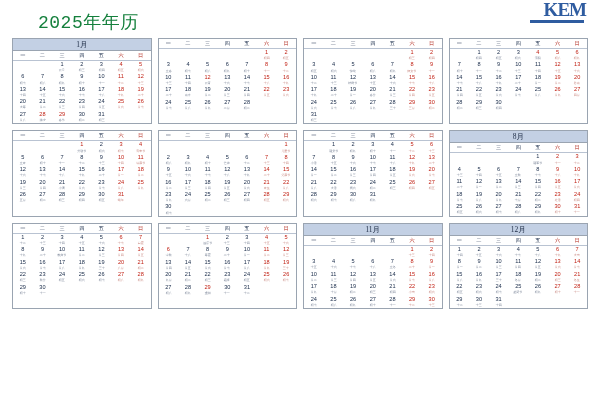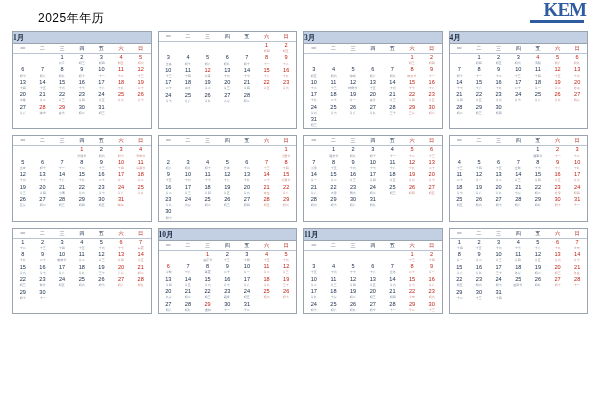"2025年年历" #title { color: #000000 -> #15803d; font-family: Liberation Sans, sans-serif -> Liberation Mono, monospace; font-size: 12px -> 18px }
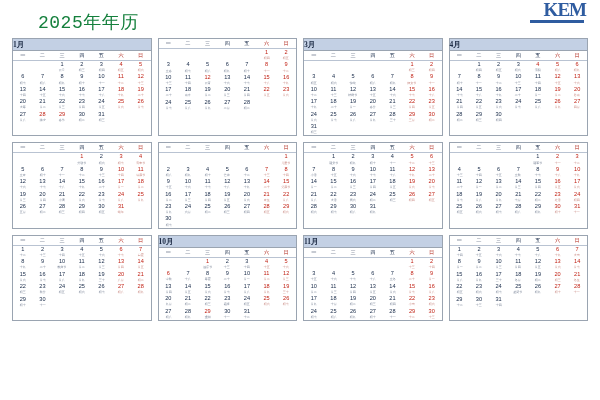"1月" .month-head { font-weight: bold -> none; text-align: left -> center }
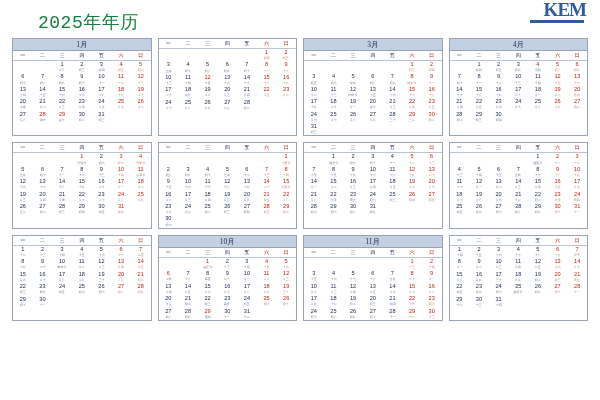"3月" div.month-head { html: <div>3月</div> -> none }
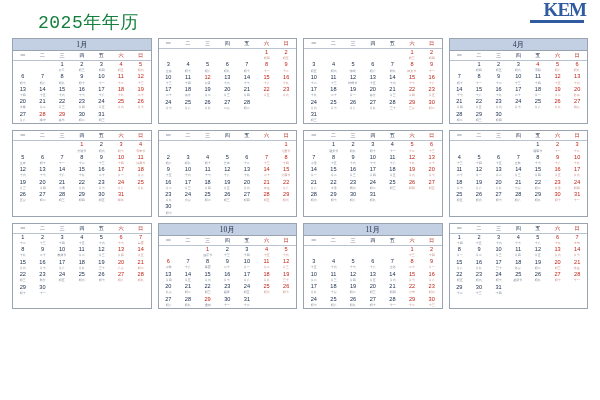"4月" div.month-head { html: <div>4月</div> -> none }
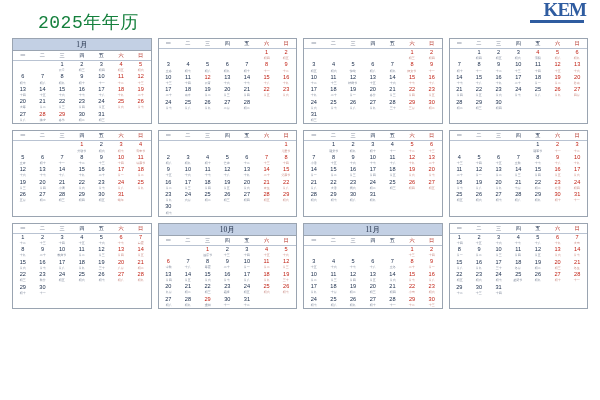"8月" div.month-head { html: none -> <div>8月</div> }
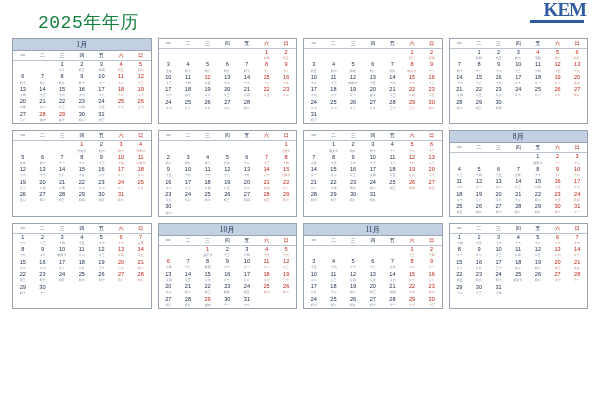"10月" div.month-head { html: <div>10月</div> -> none }
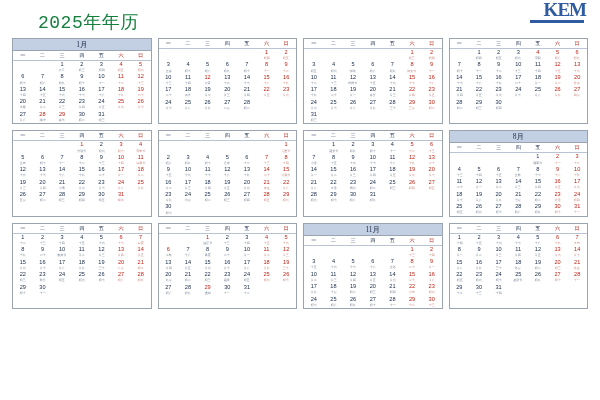"12月" div.month-head { html: none -> <div>12月</div> }
